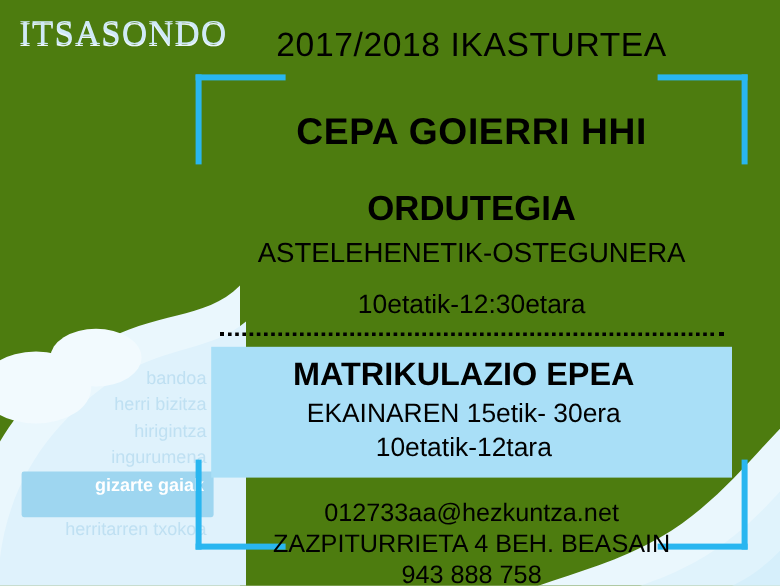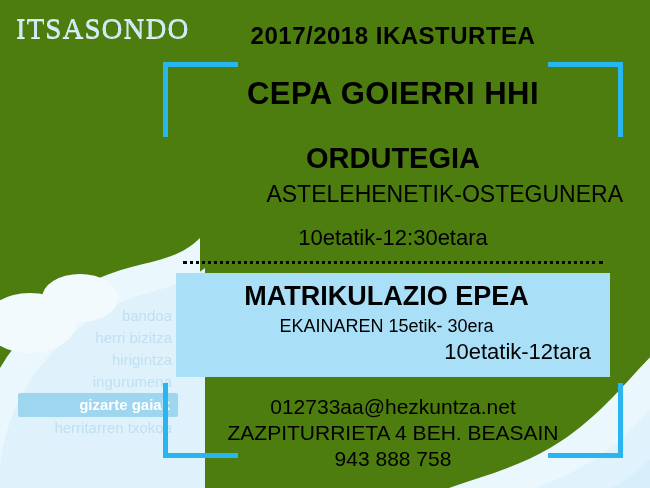"2017/2018 IKASTURTEA" #year-title { font-size: 24px -> 28px; font-weight: bold -> normal }
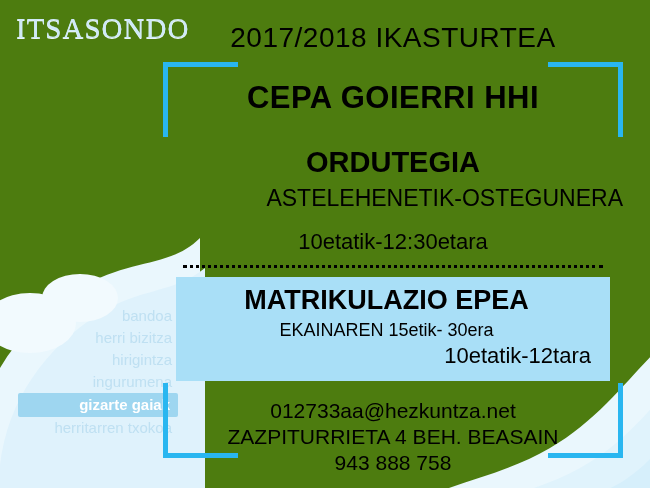"CEPA GOIERRI HHI" #center-name { margin-top: 26px -> 38px }
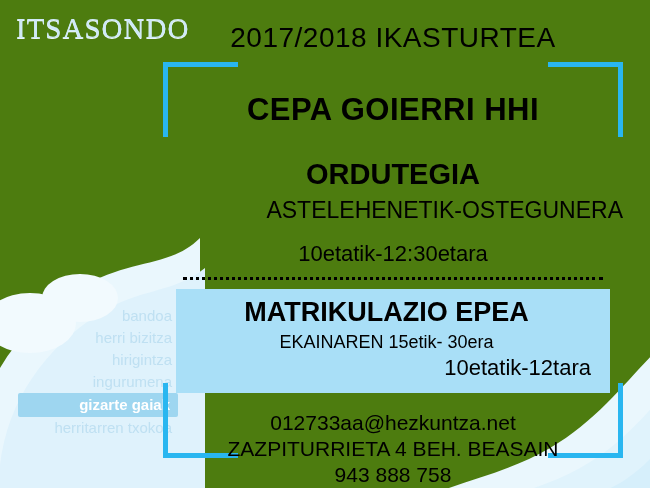"ASTELEHENETIK-OSTEGUNERA" #schedule-days { text-align: right -> none }
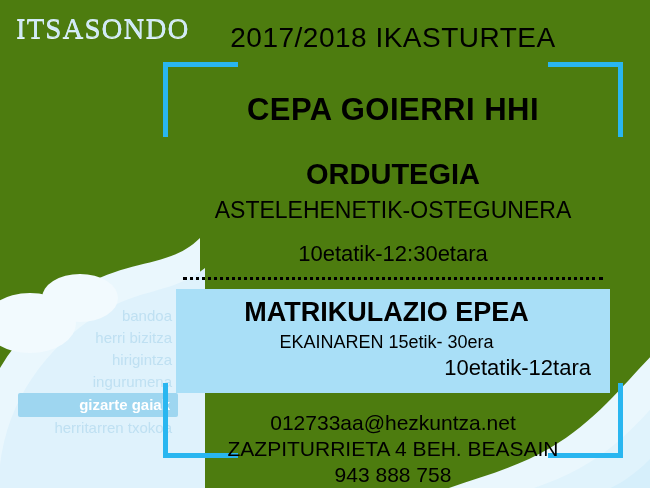"EKAINAREN 15etik- 30era" #enroll-dates { font-size: 18px -> 22px }
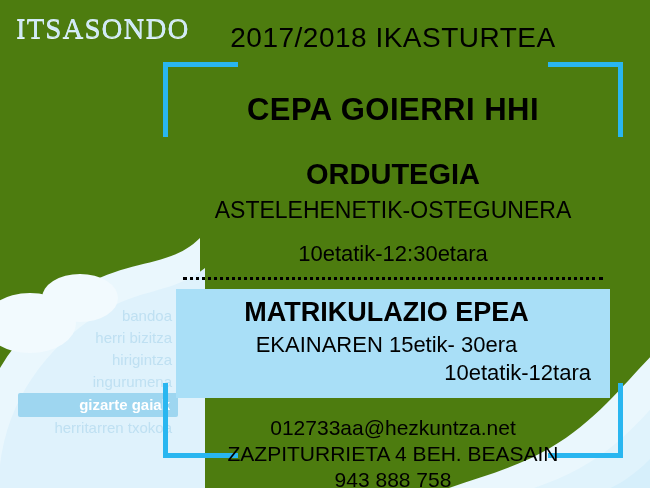"10etatik-12tara" #enroll-hours { text-align: right -> none }
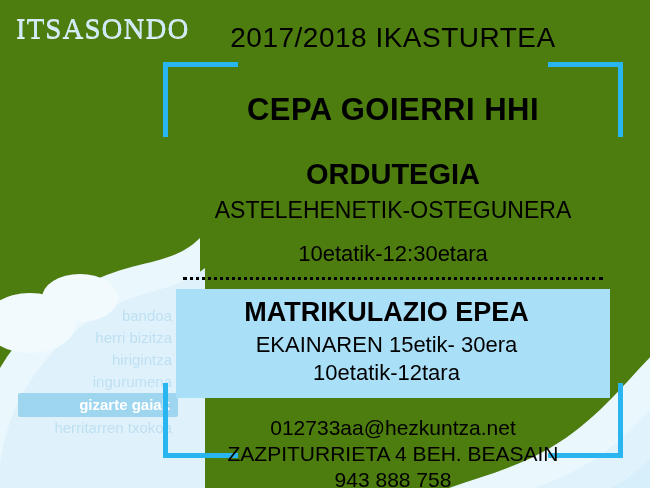"gizarte gaiak" .side-item.active { padding: 1px 8px 1px 6px -> 1px 8px 15px 6px }
